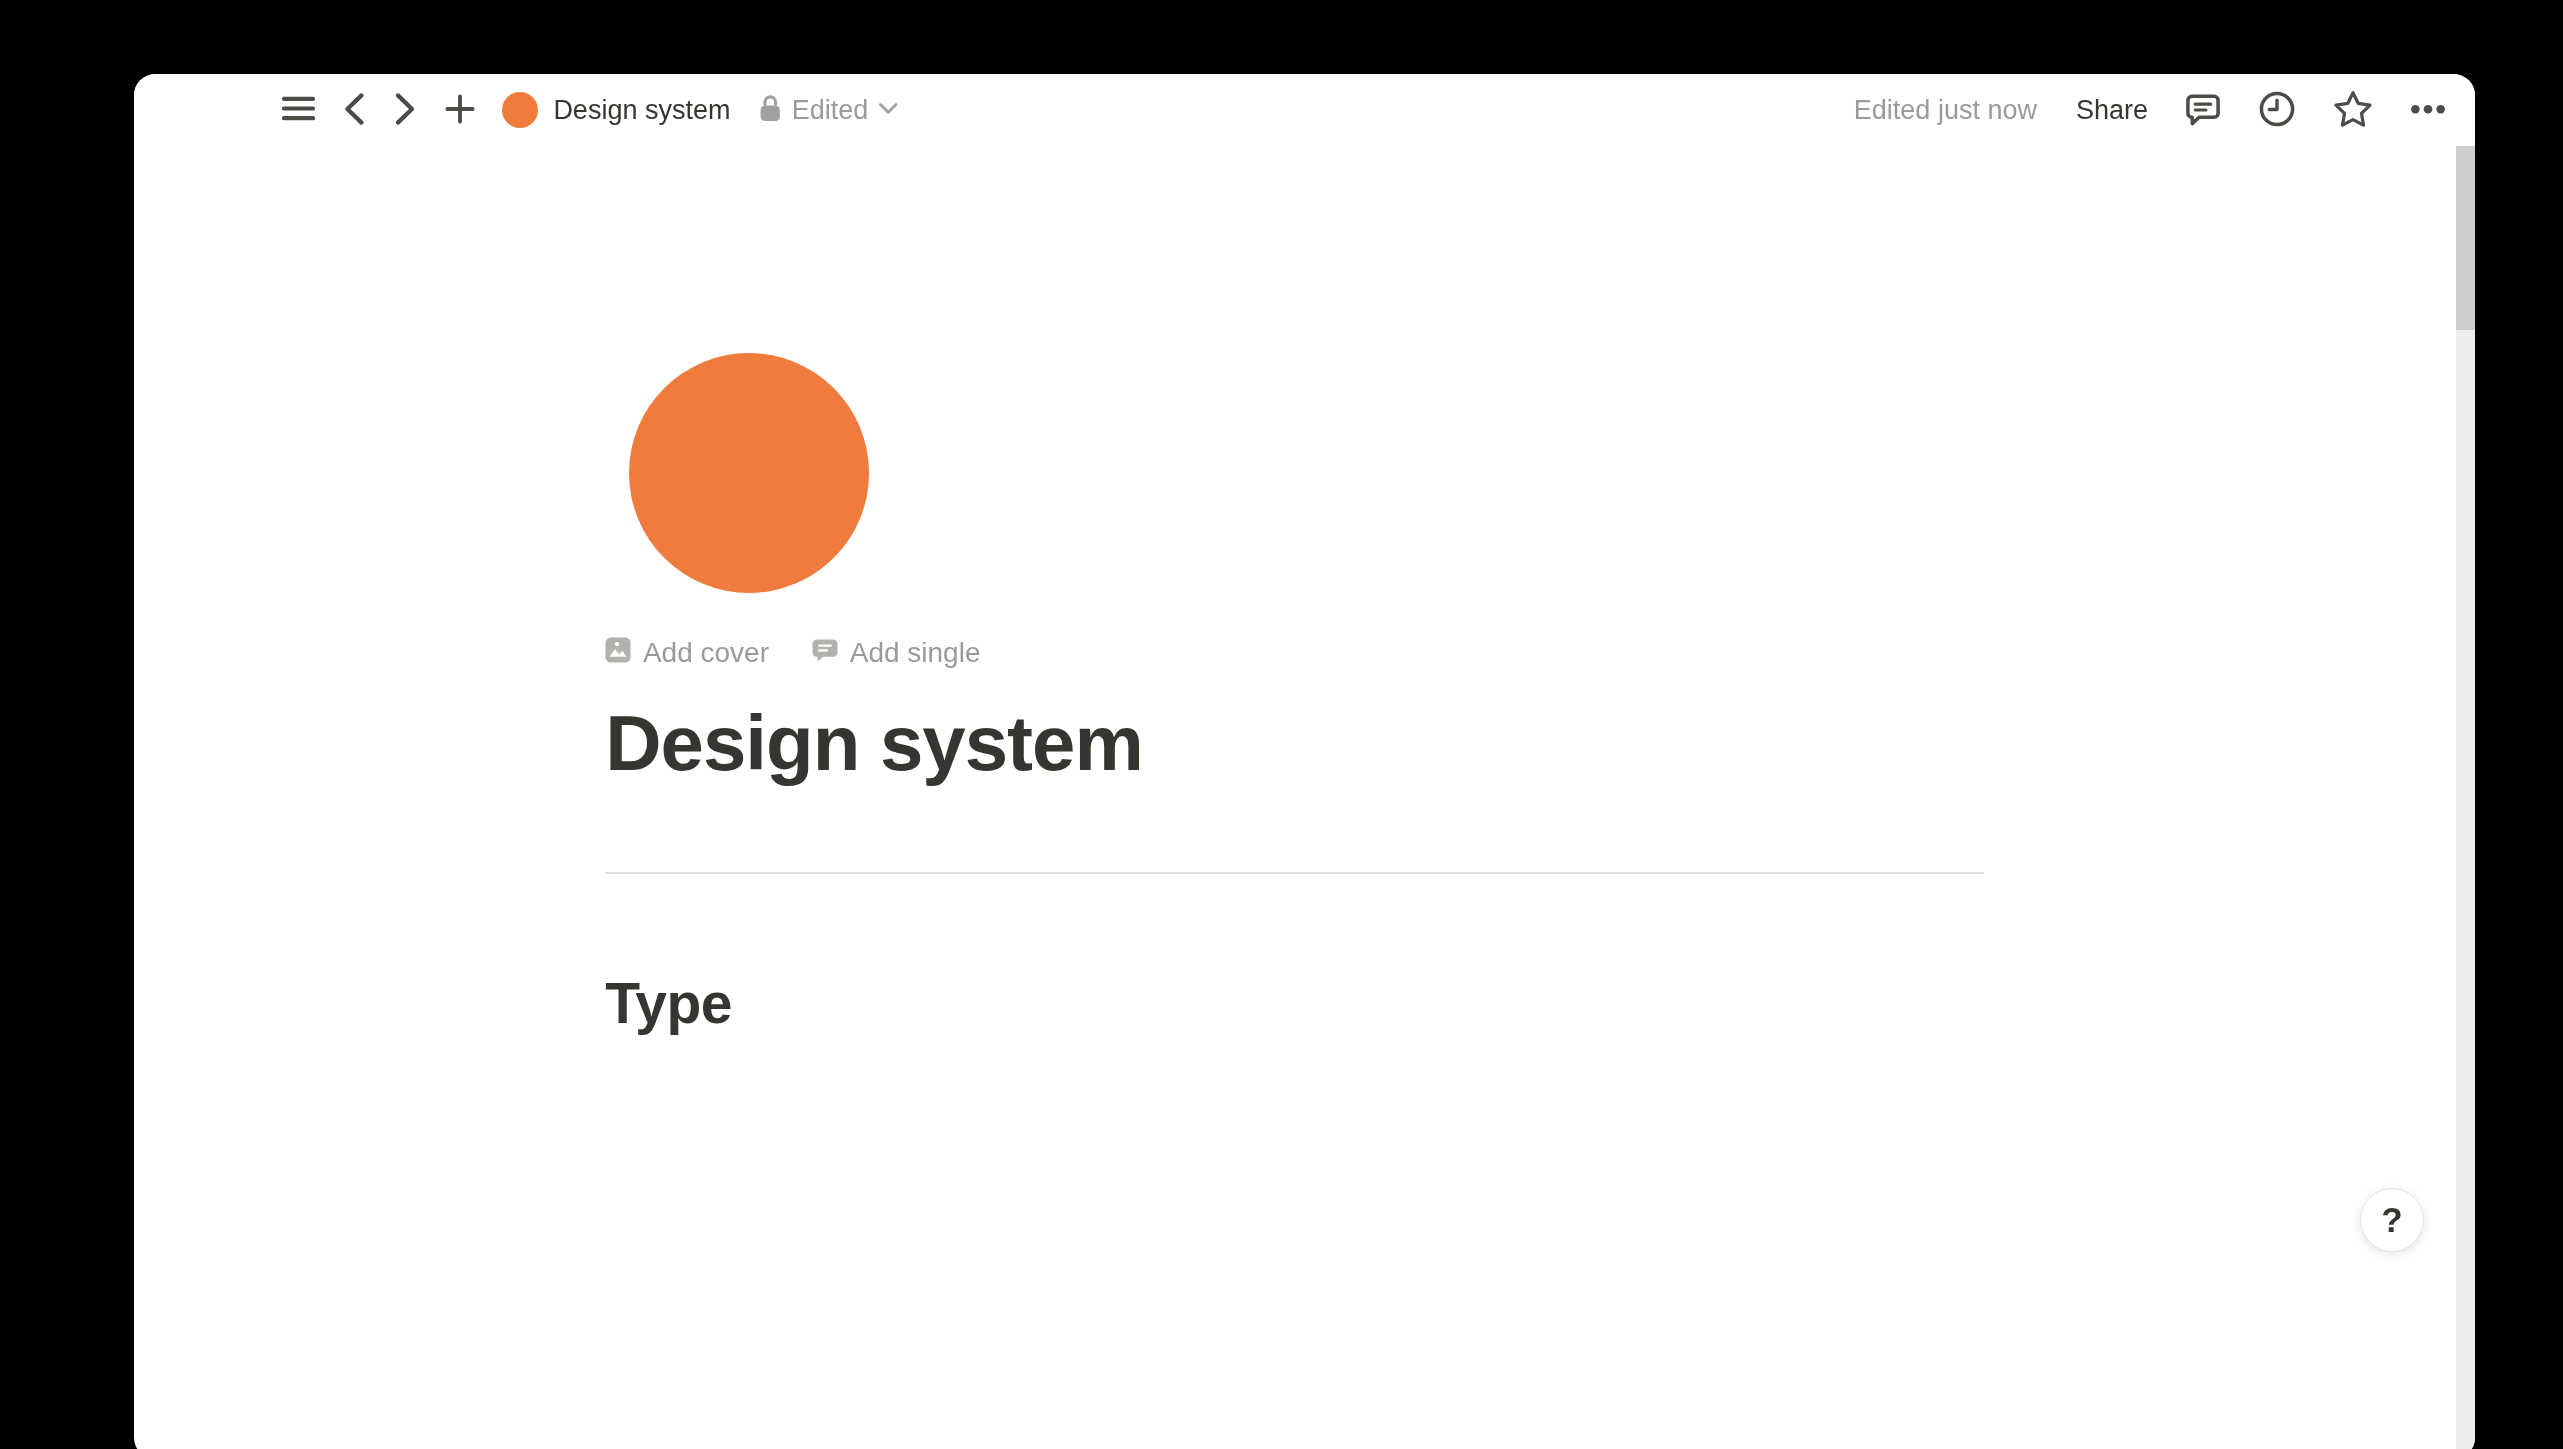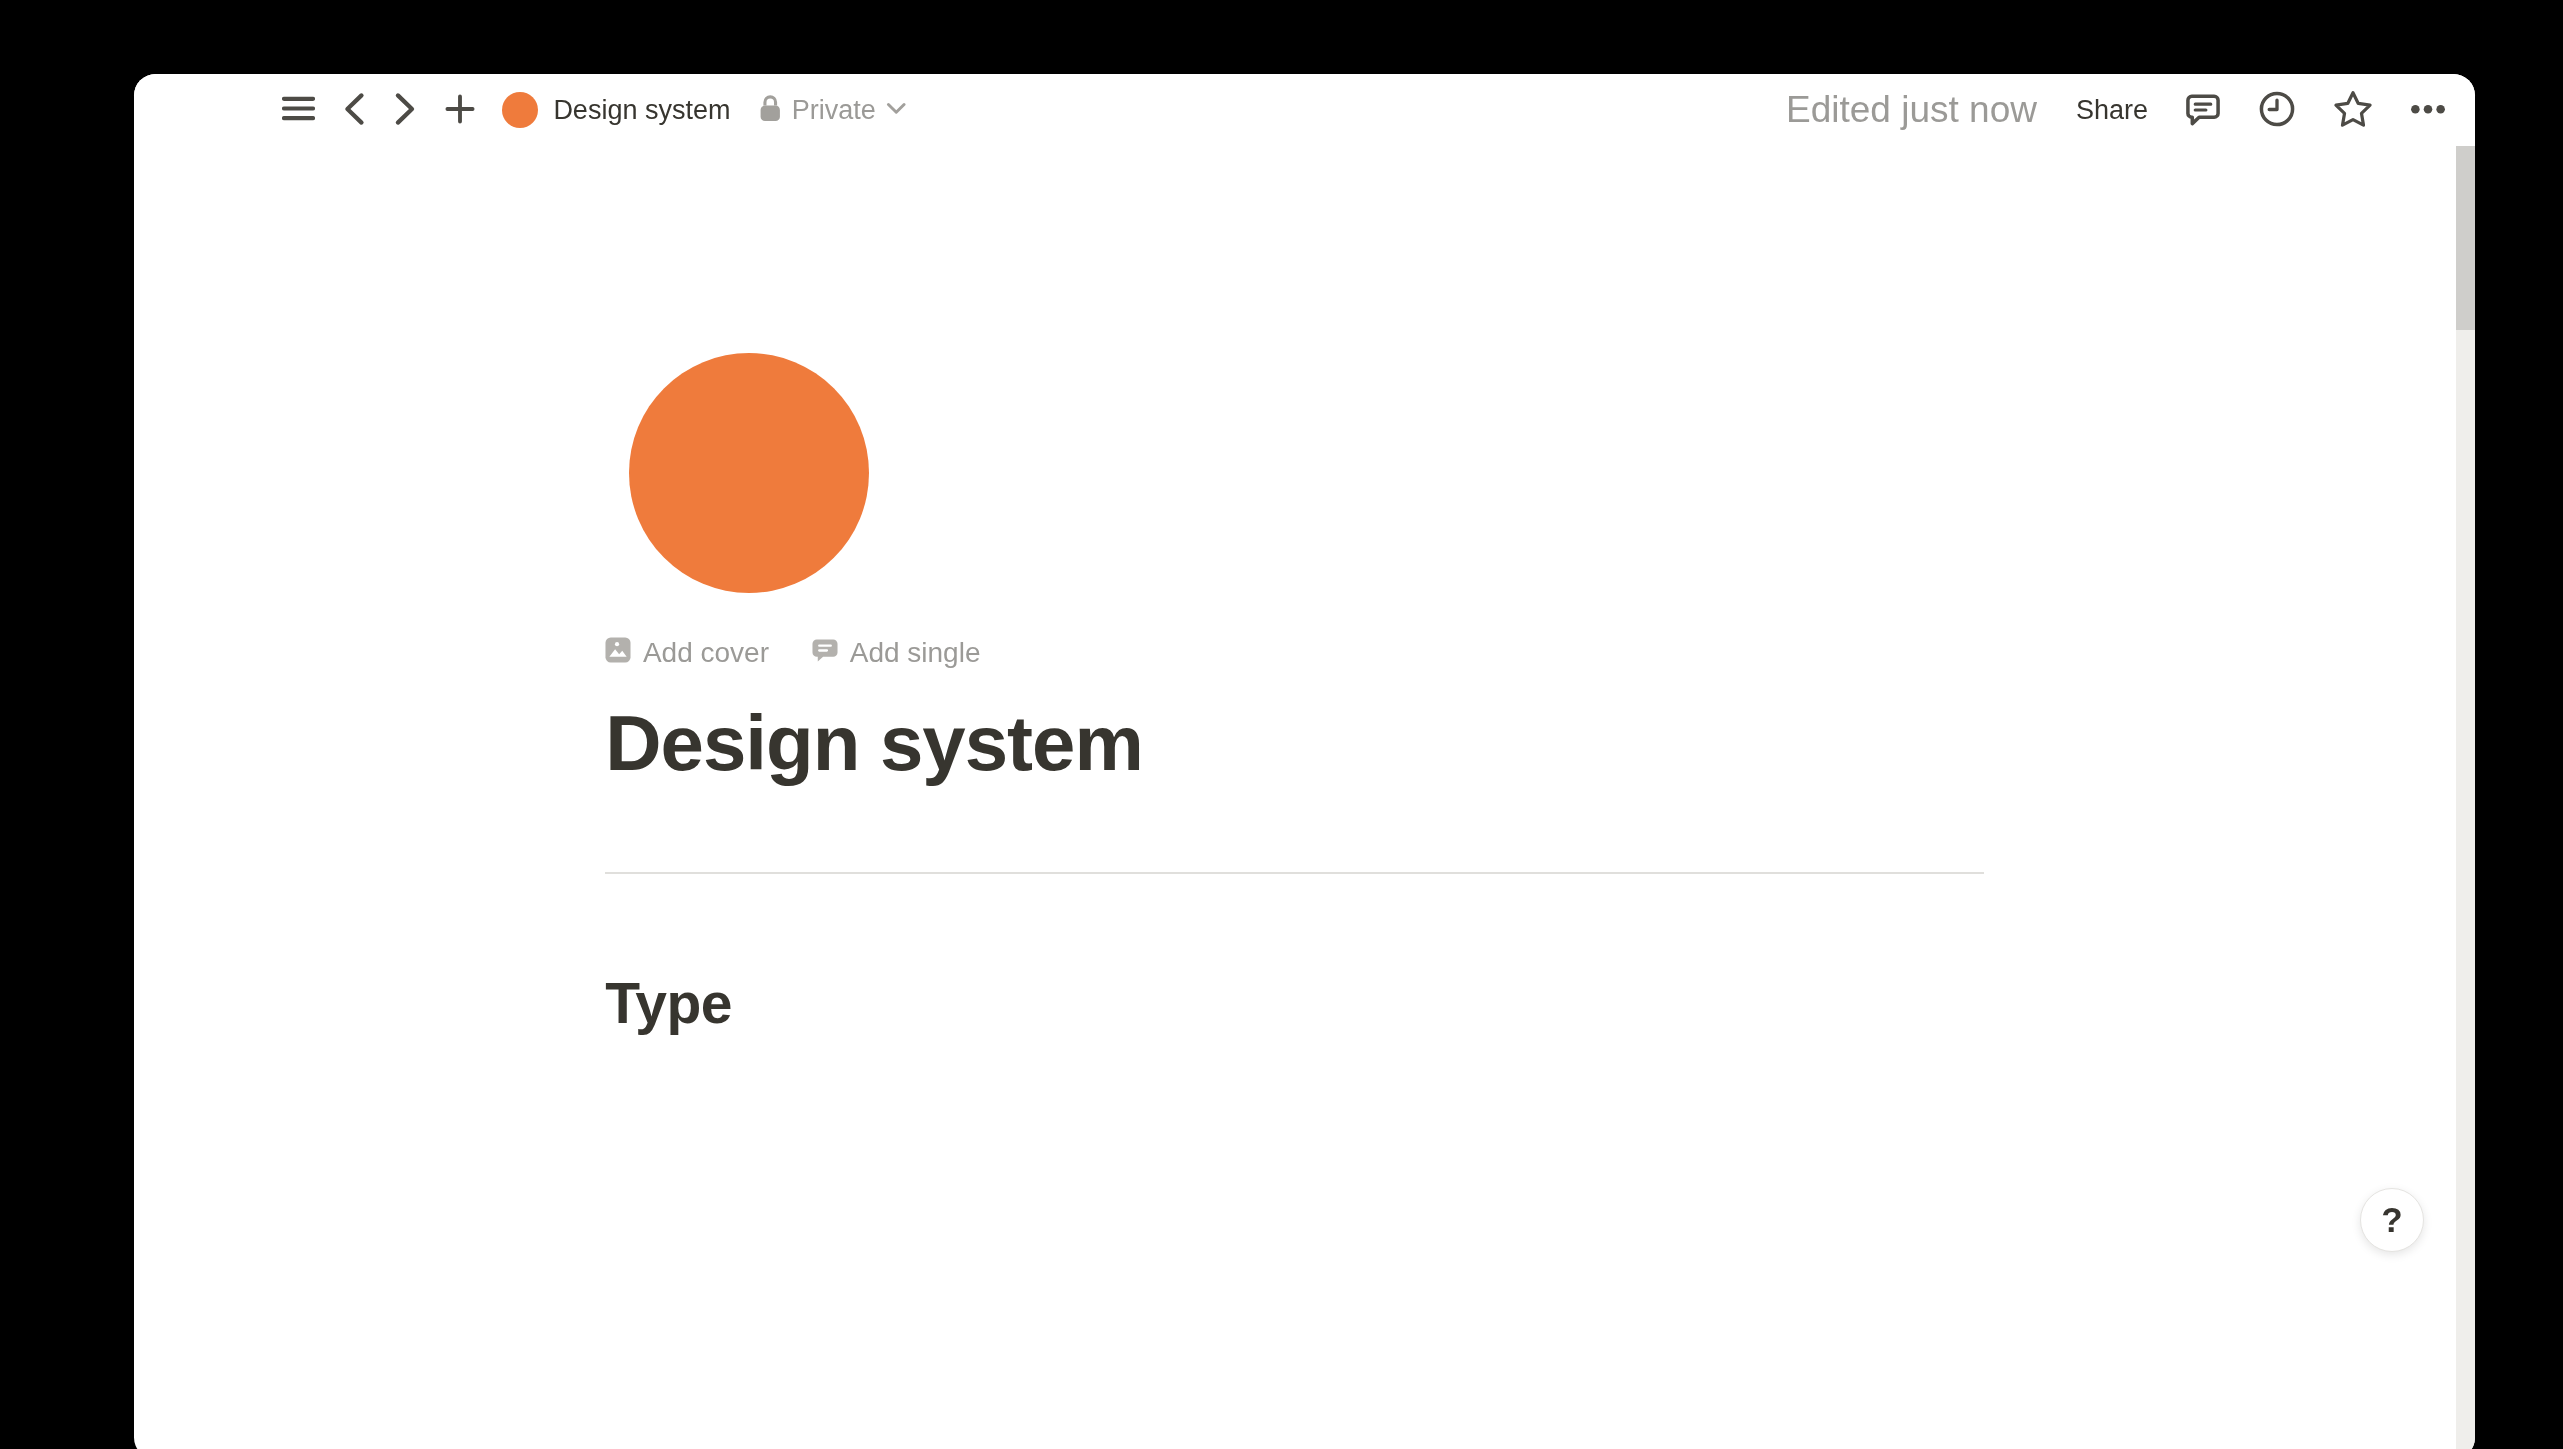"Private" span.privacy-label { text: Private -> Edited }
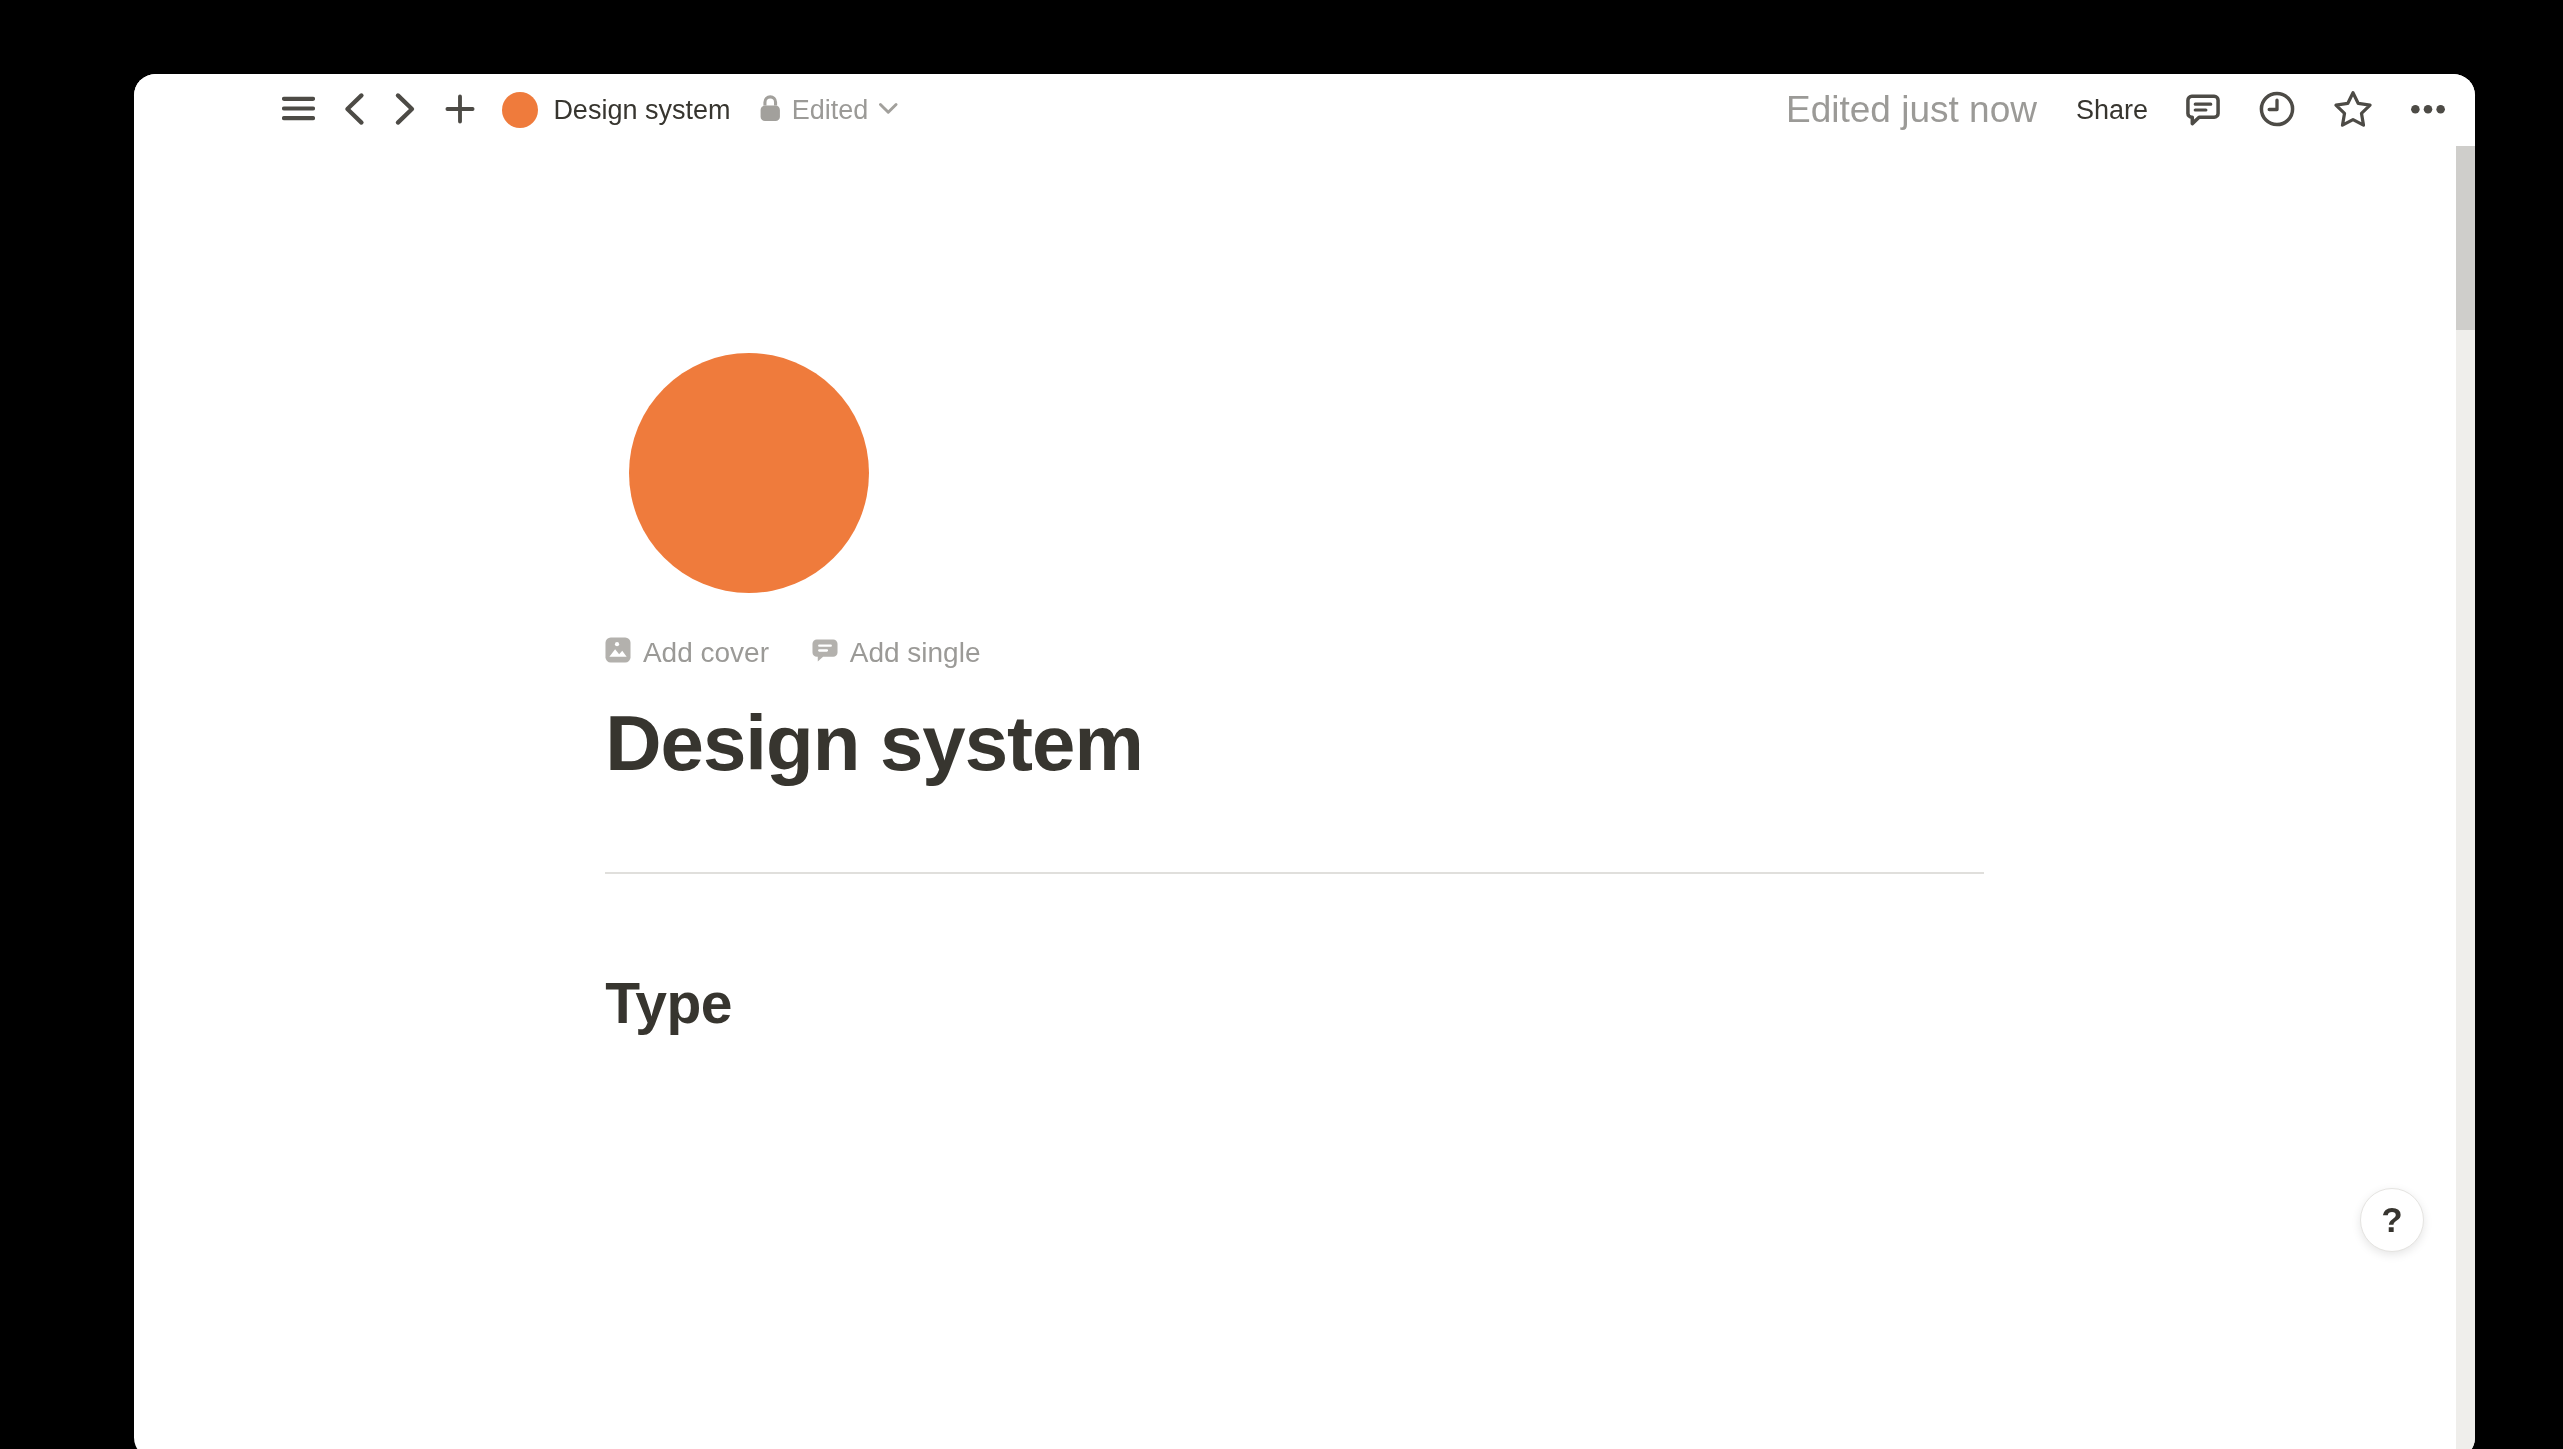"Edited just now" .edited { font-size: 37px -> 27px }
